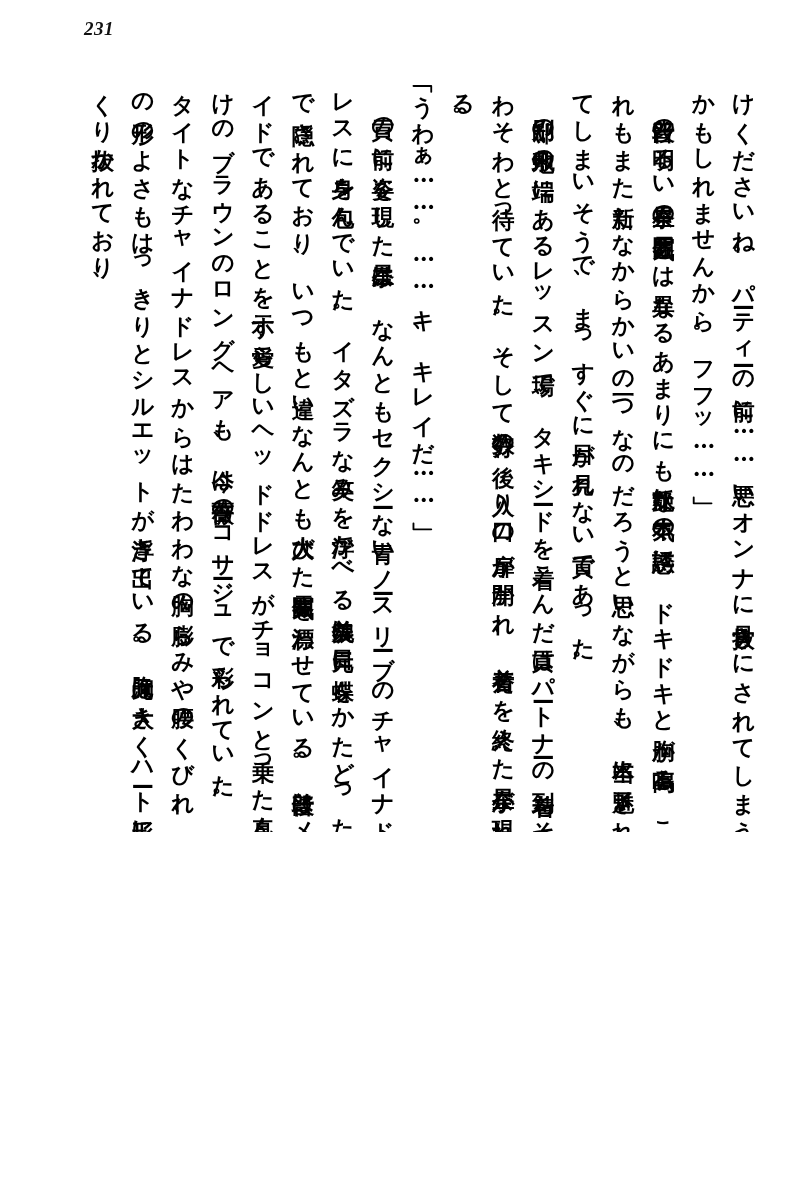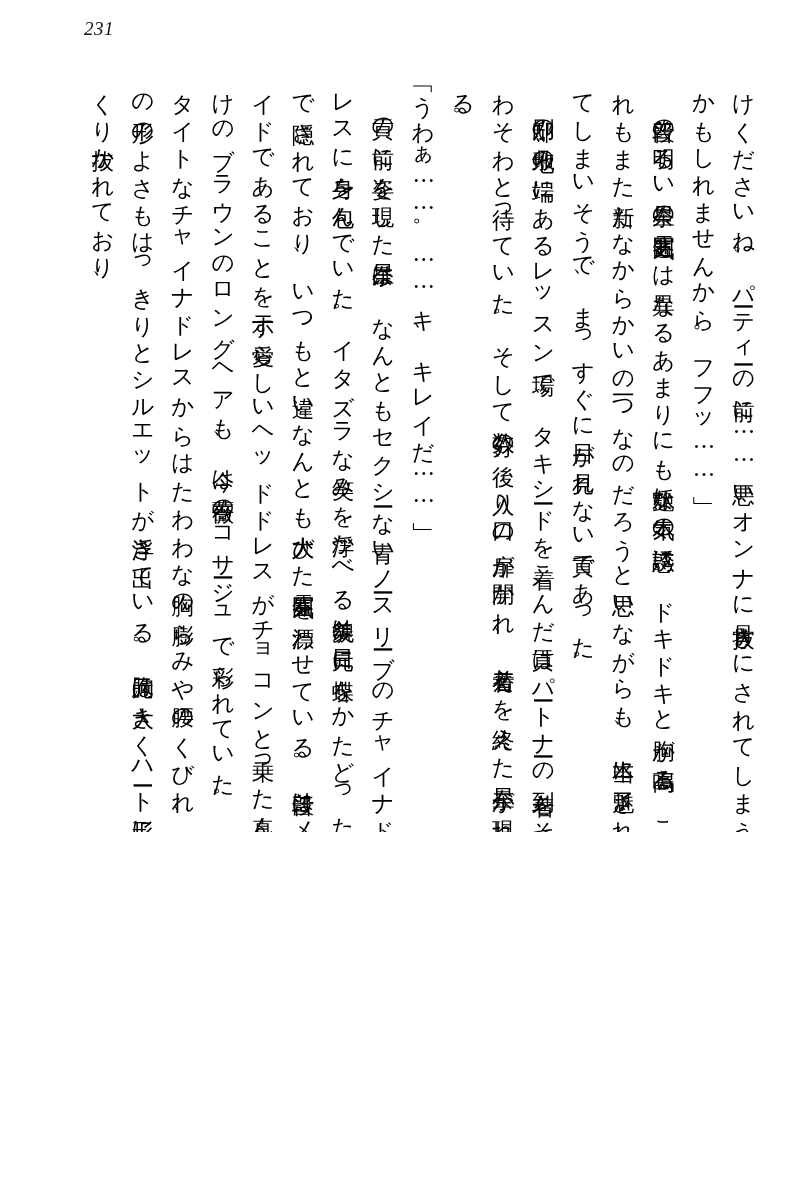"231" .page { font-weight: none -> bold }
